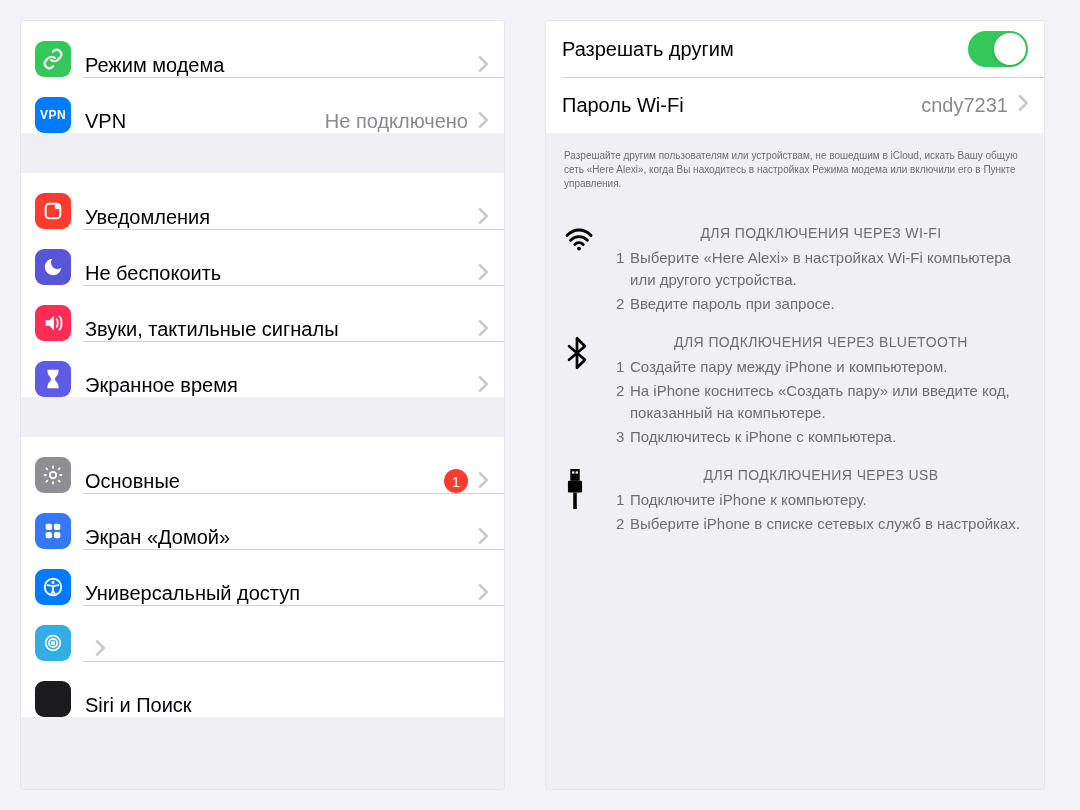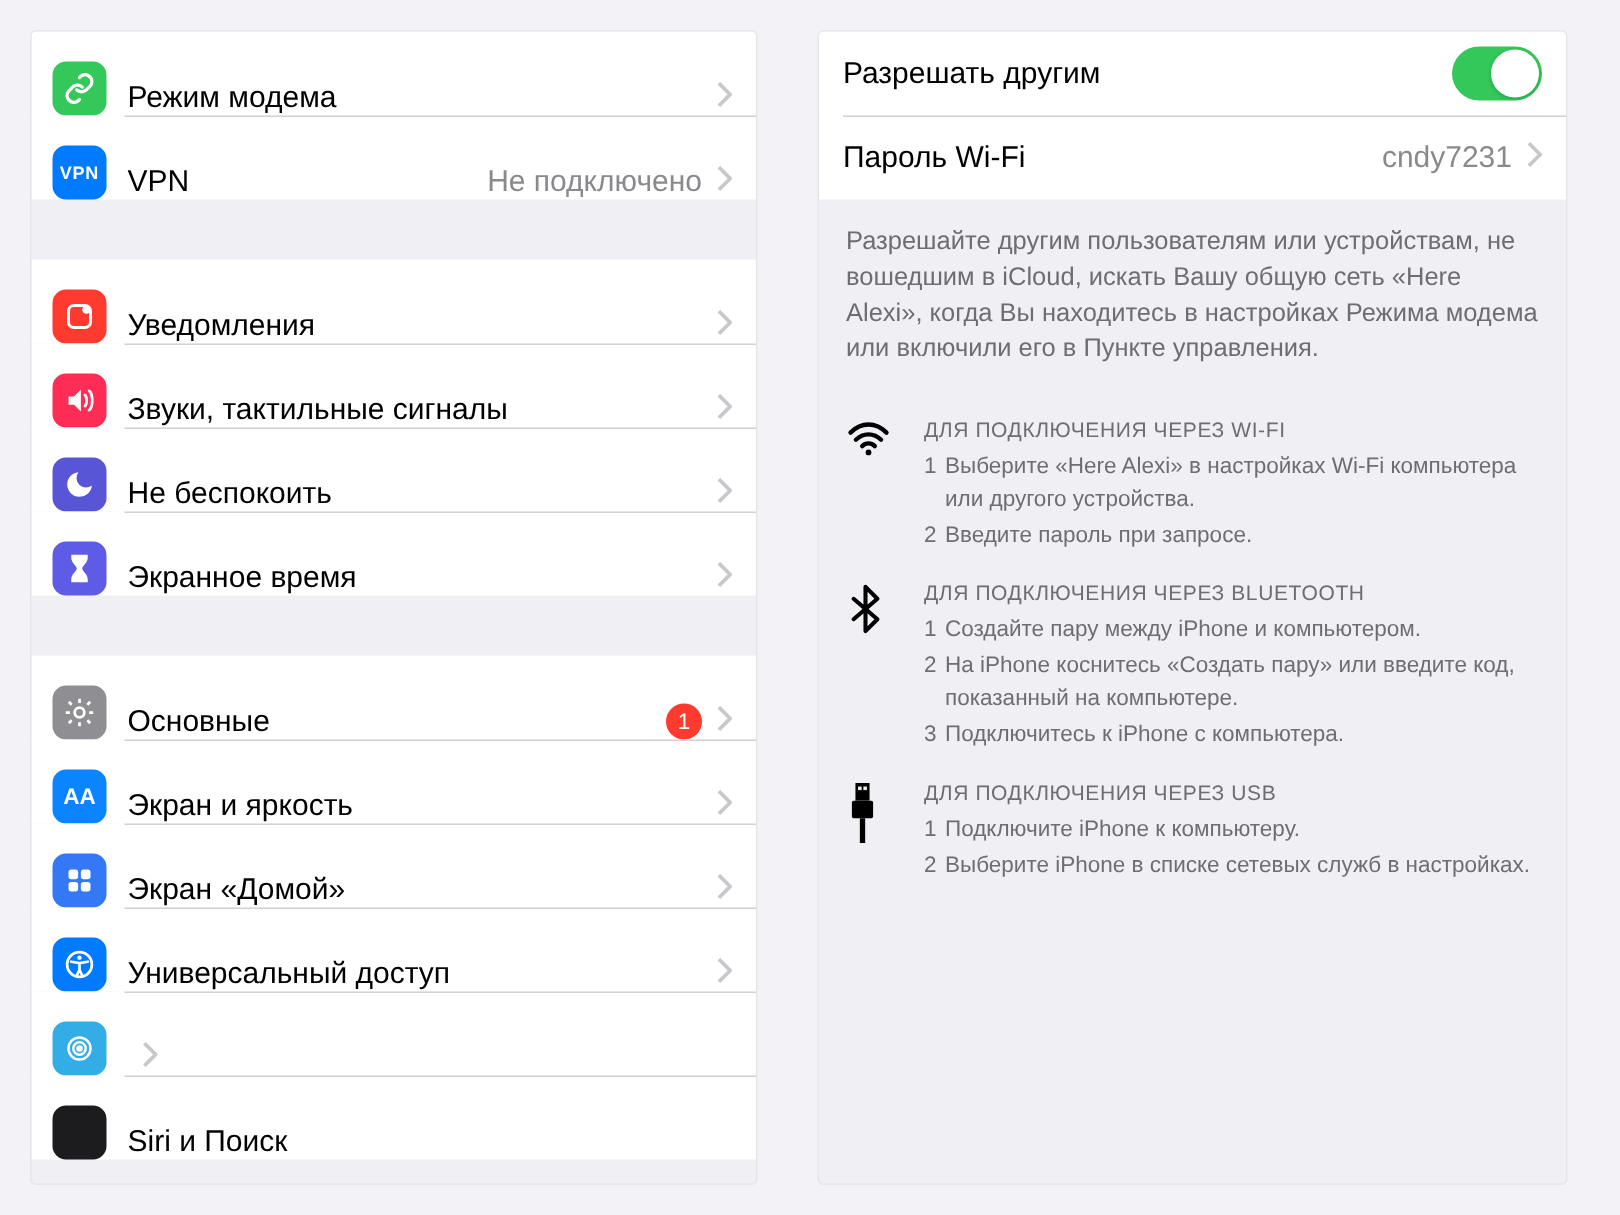"Разрешайте другим пользователям или" .footer-text { font-size: 17px -> 10px }
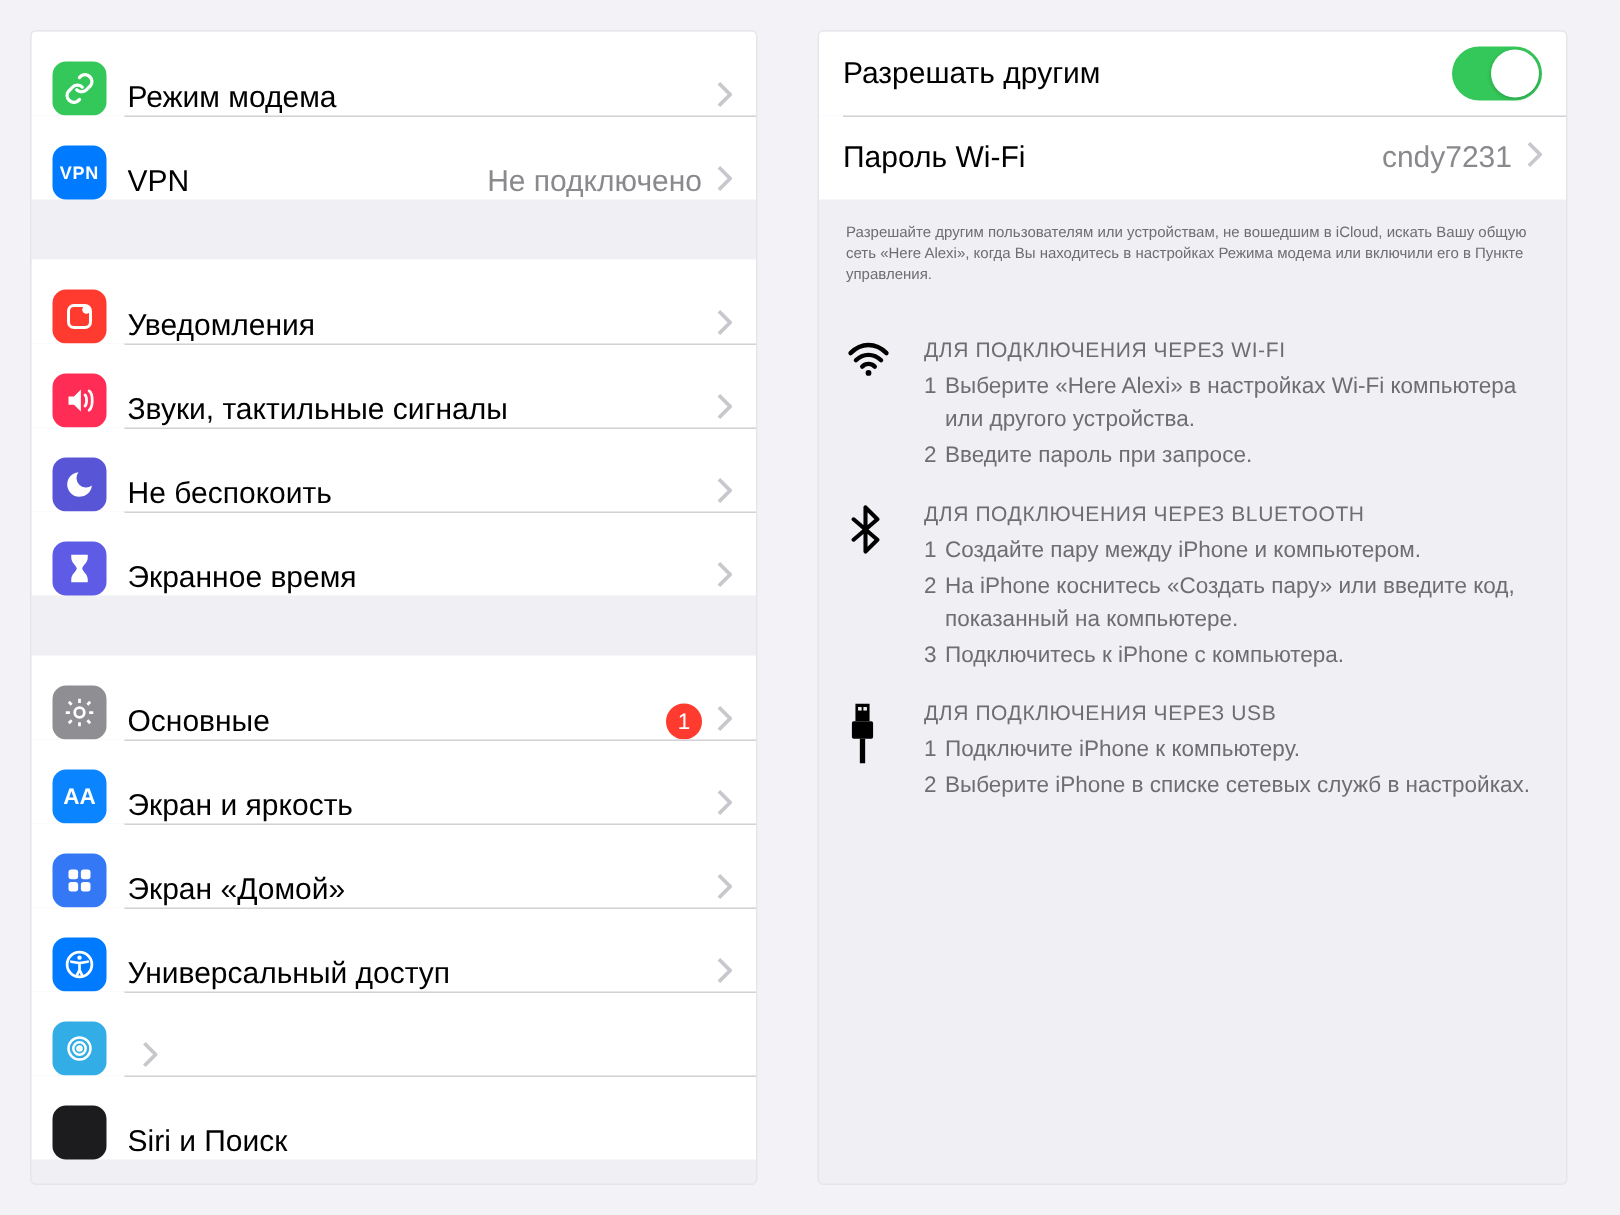"ДЛЯ ПОДКЛЮЧЕНИЯ ЧЕРЕЗ WI-FI" .instr-title { text-align: none -> center }
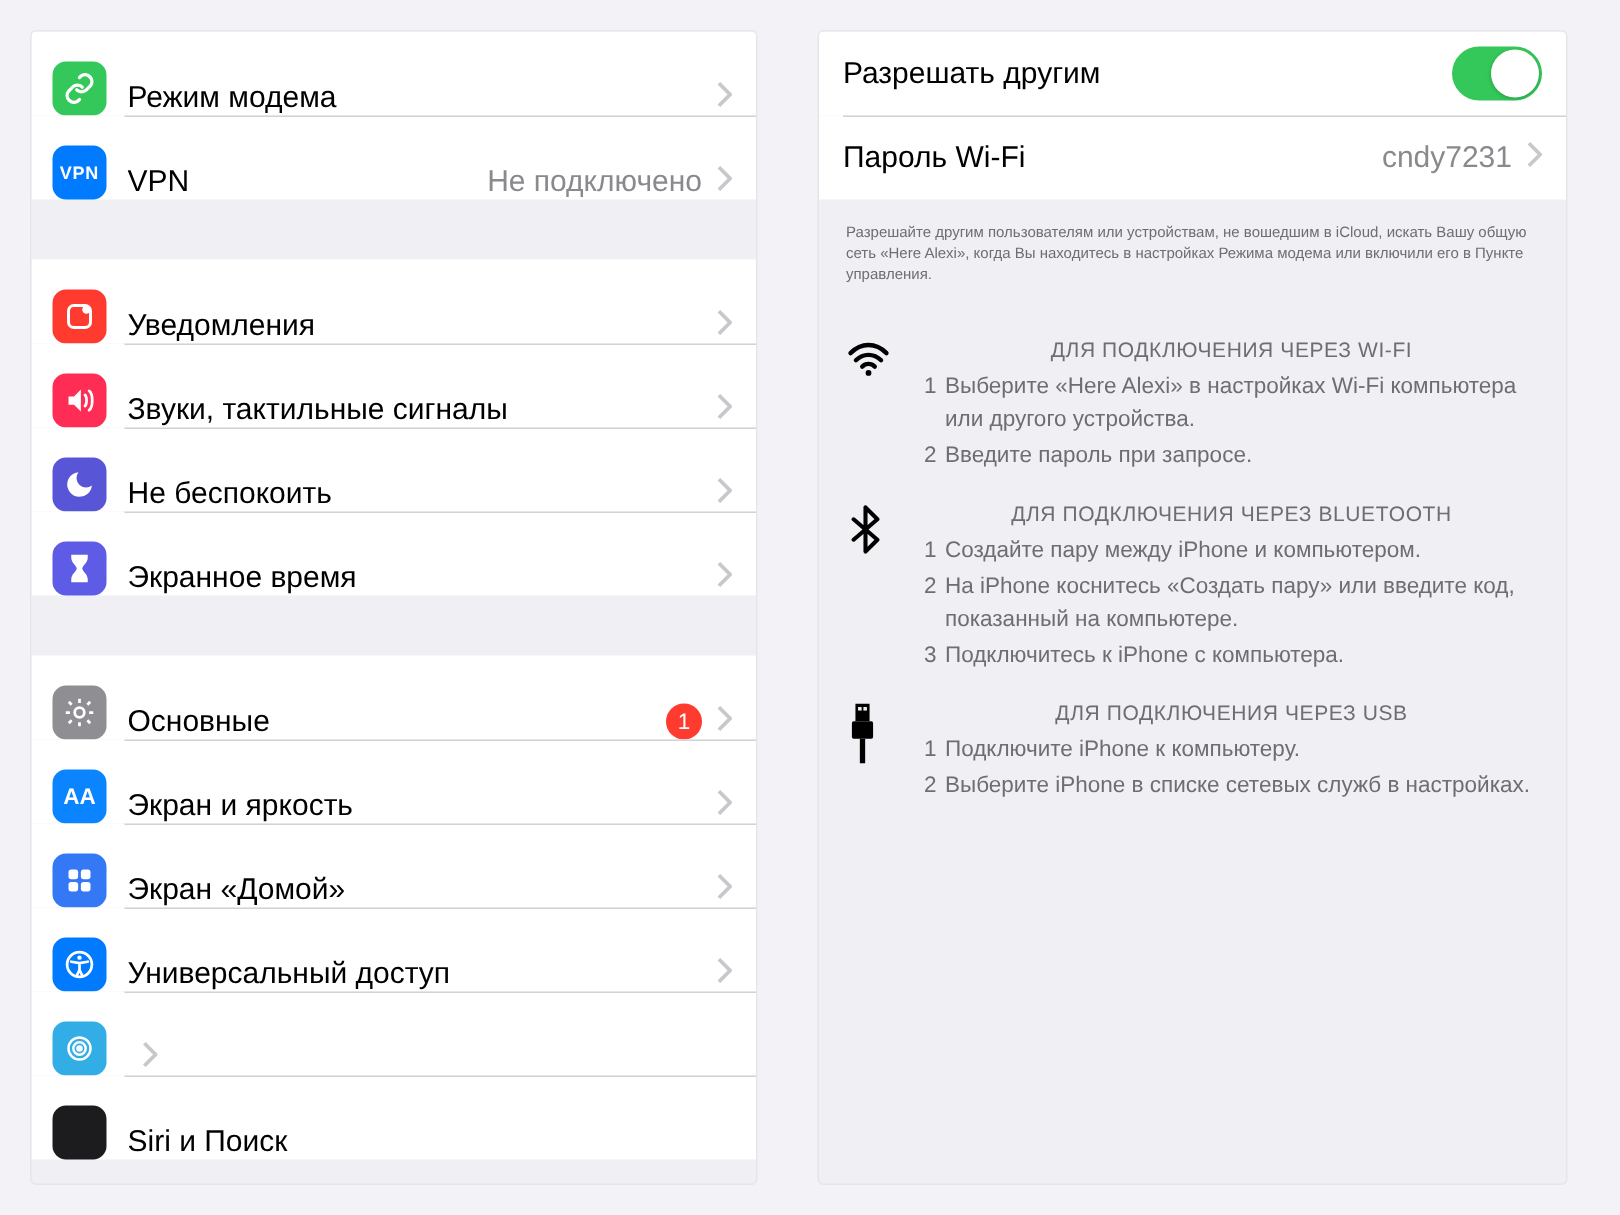"Звуки, тактильные сигналы" div.cell { order: before "Не беспокоить" -> after "Не беспокоить" }
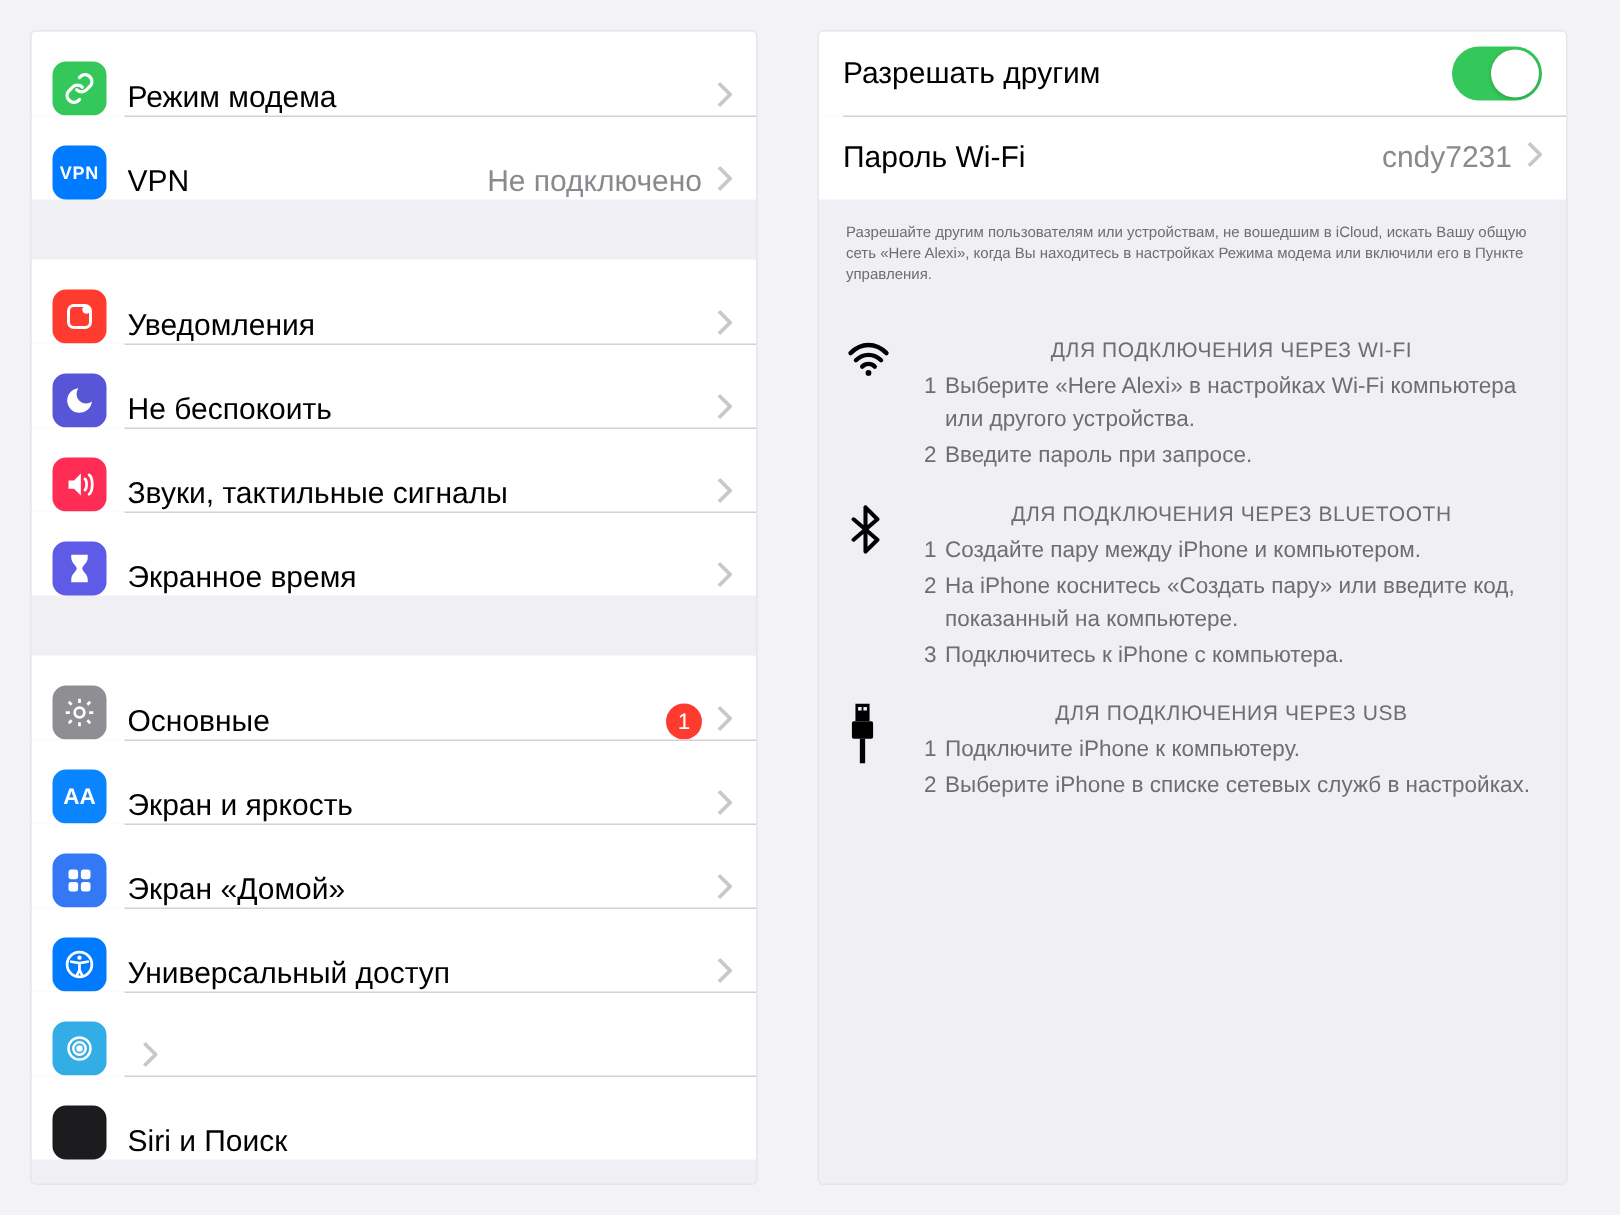"AA" div.cell { html: <div> <div> <span>AA</span> </div> <span>Экран и яркость</span> <span><svg> <path></path> </svg></span> </div> -> none }
